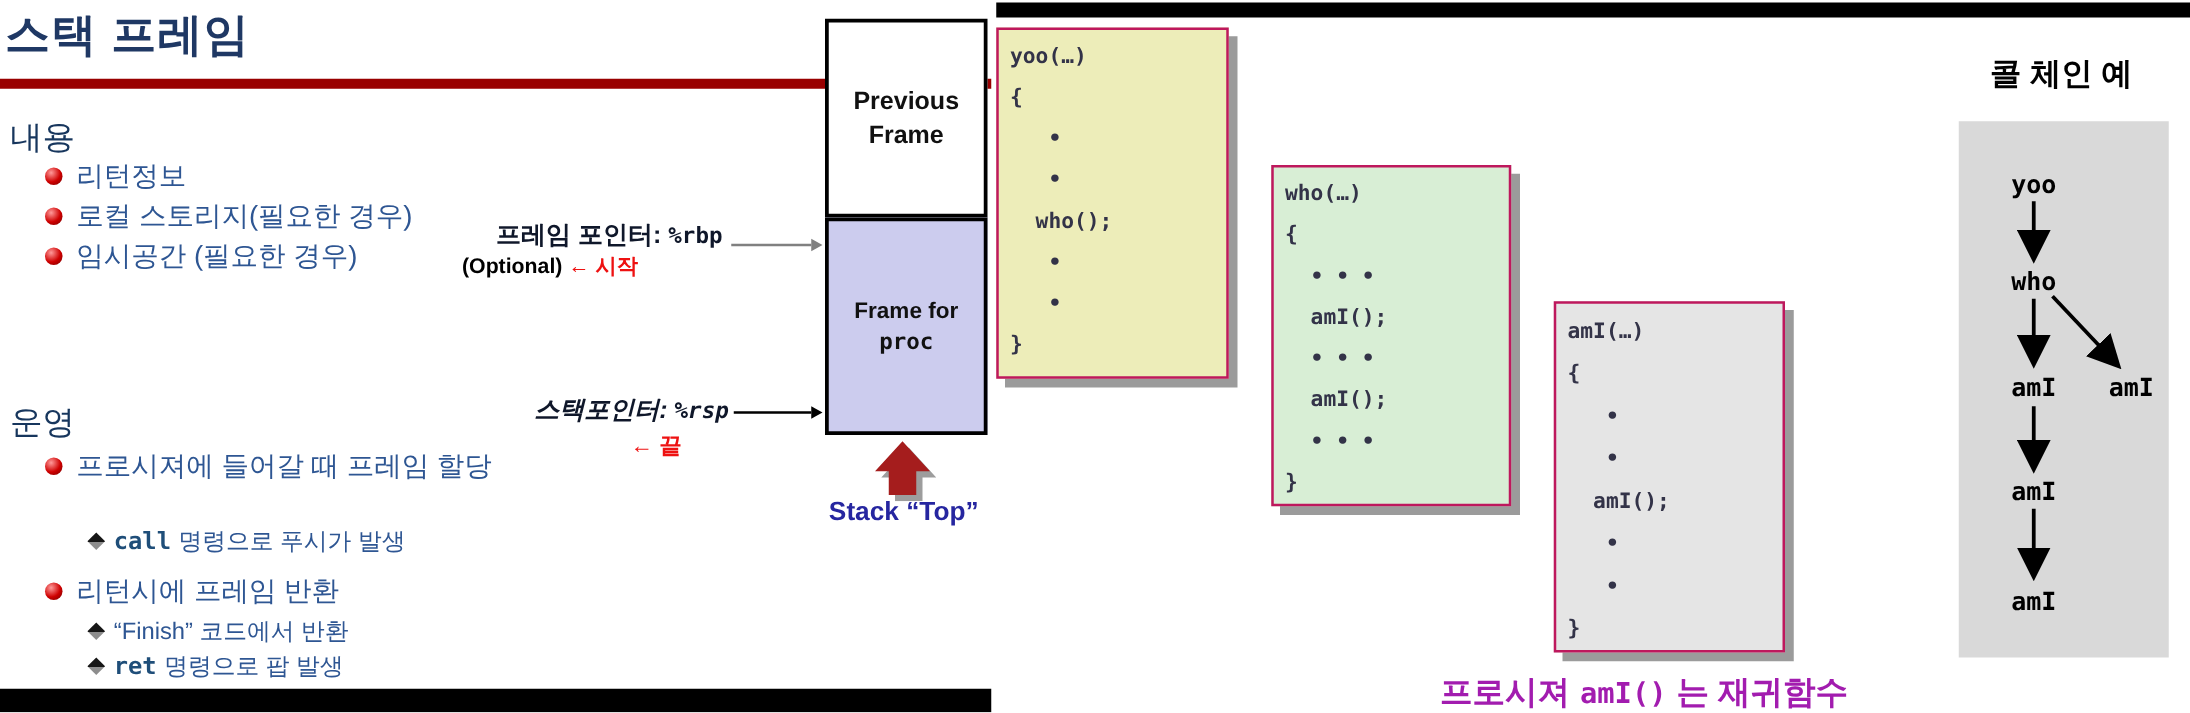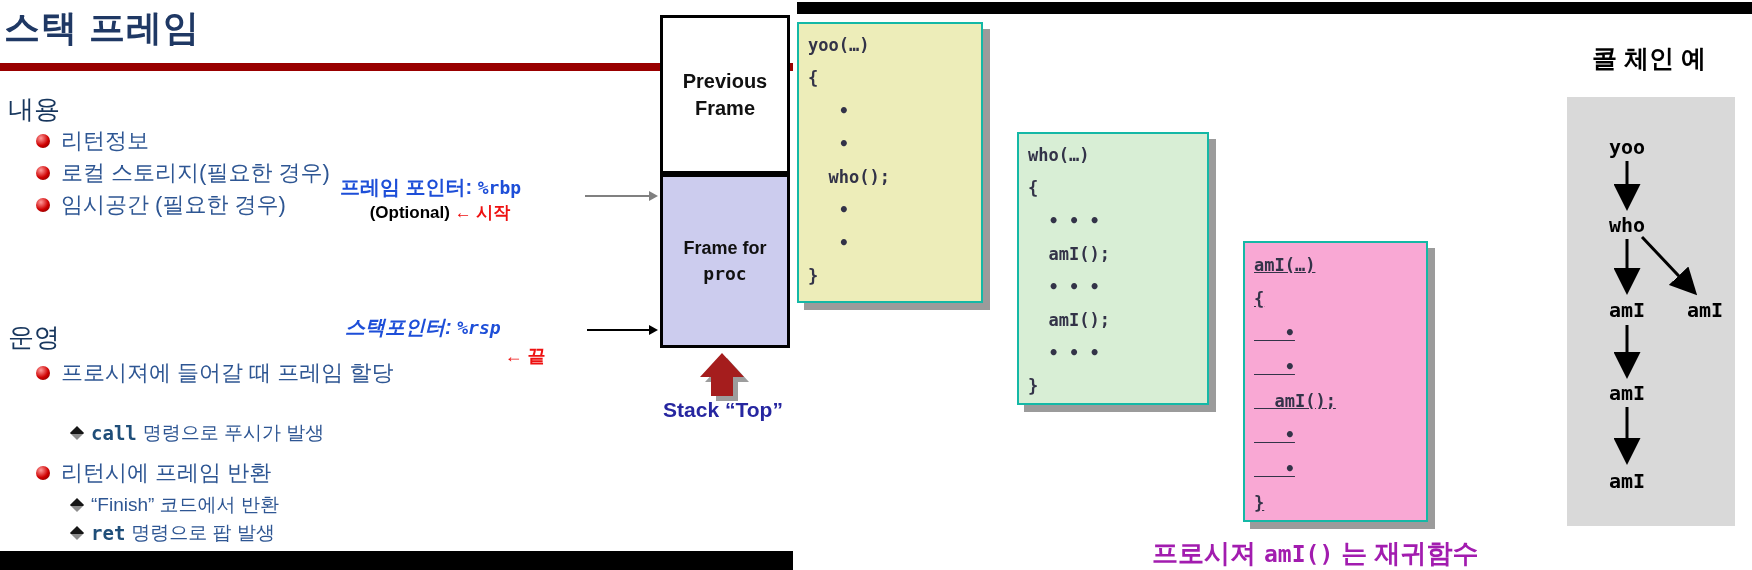"yoo(…)" .code-box { border: 2px solid #14b8a6 -> 2px solid #be185d }
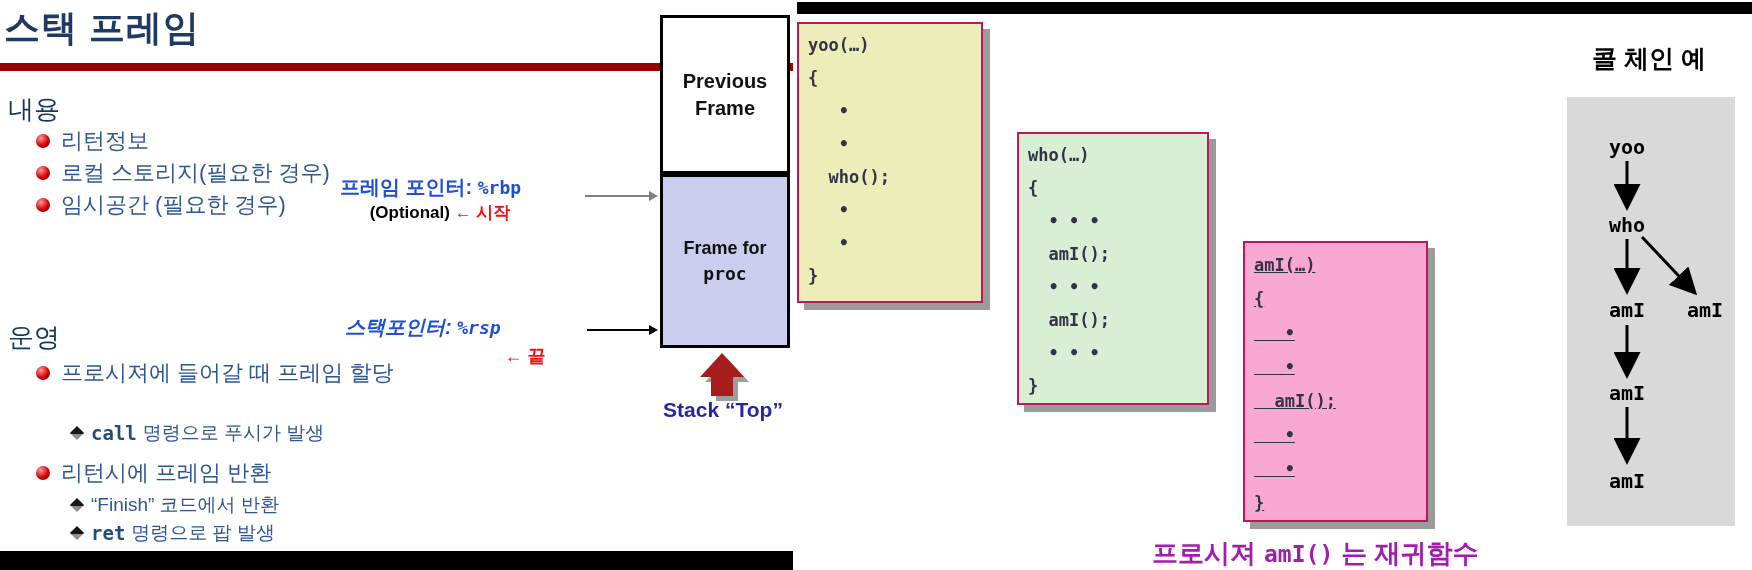"프레임 포인터: %rbp" .ptr-line1 { color: #1d4ed8 -> #0f172a; text-align: none -> right }
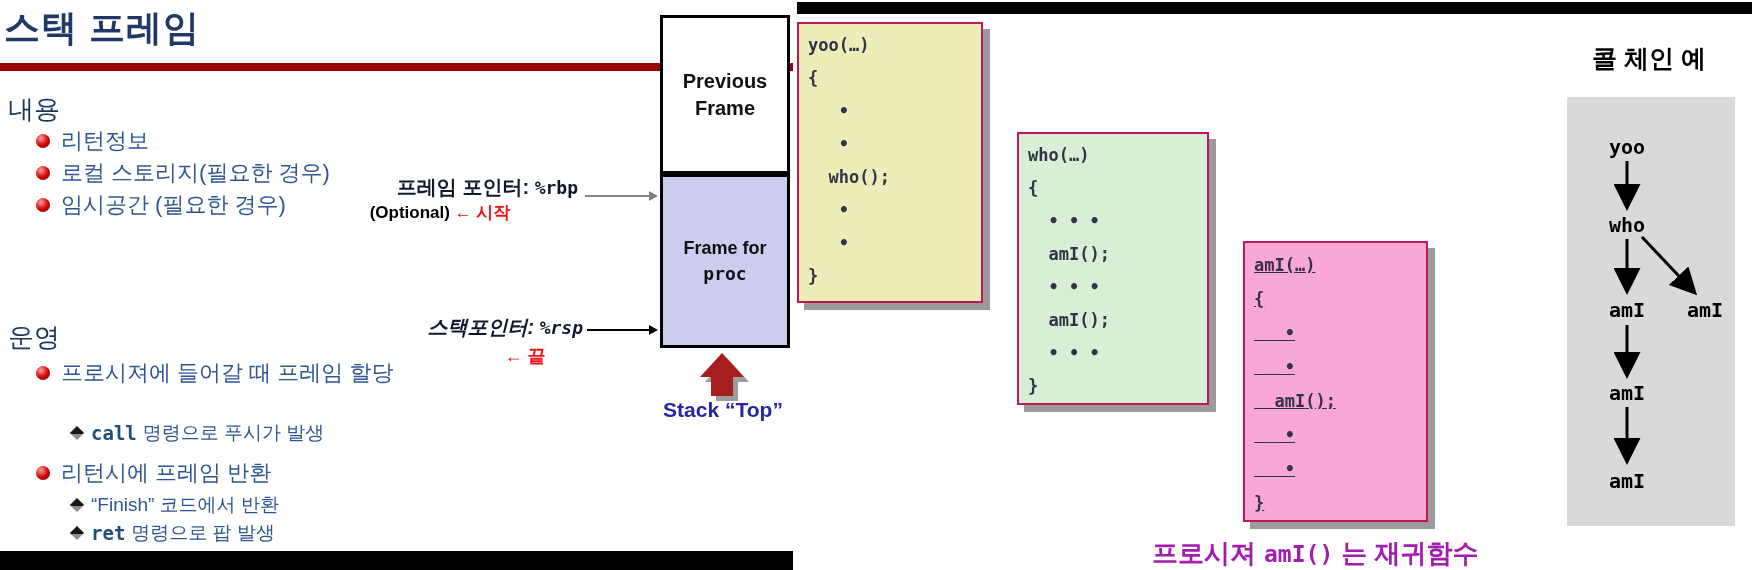"amI(…)" .box-ami { background: #f9a8d4 -> #e5e5e5; text-decoration: underline -> none }
